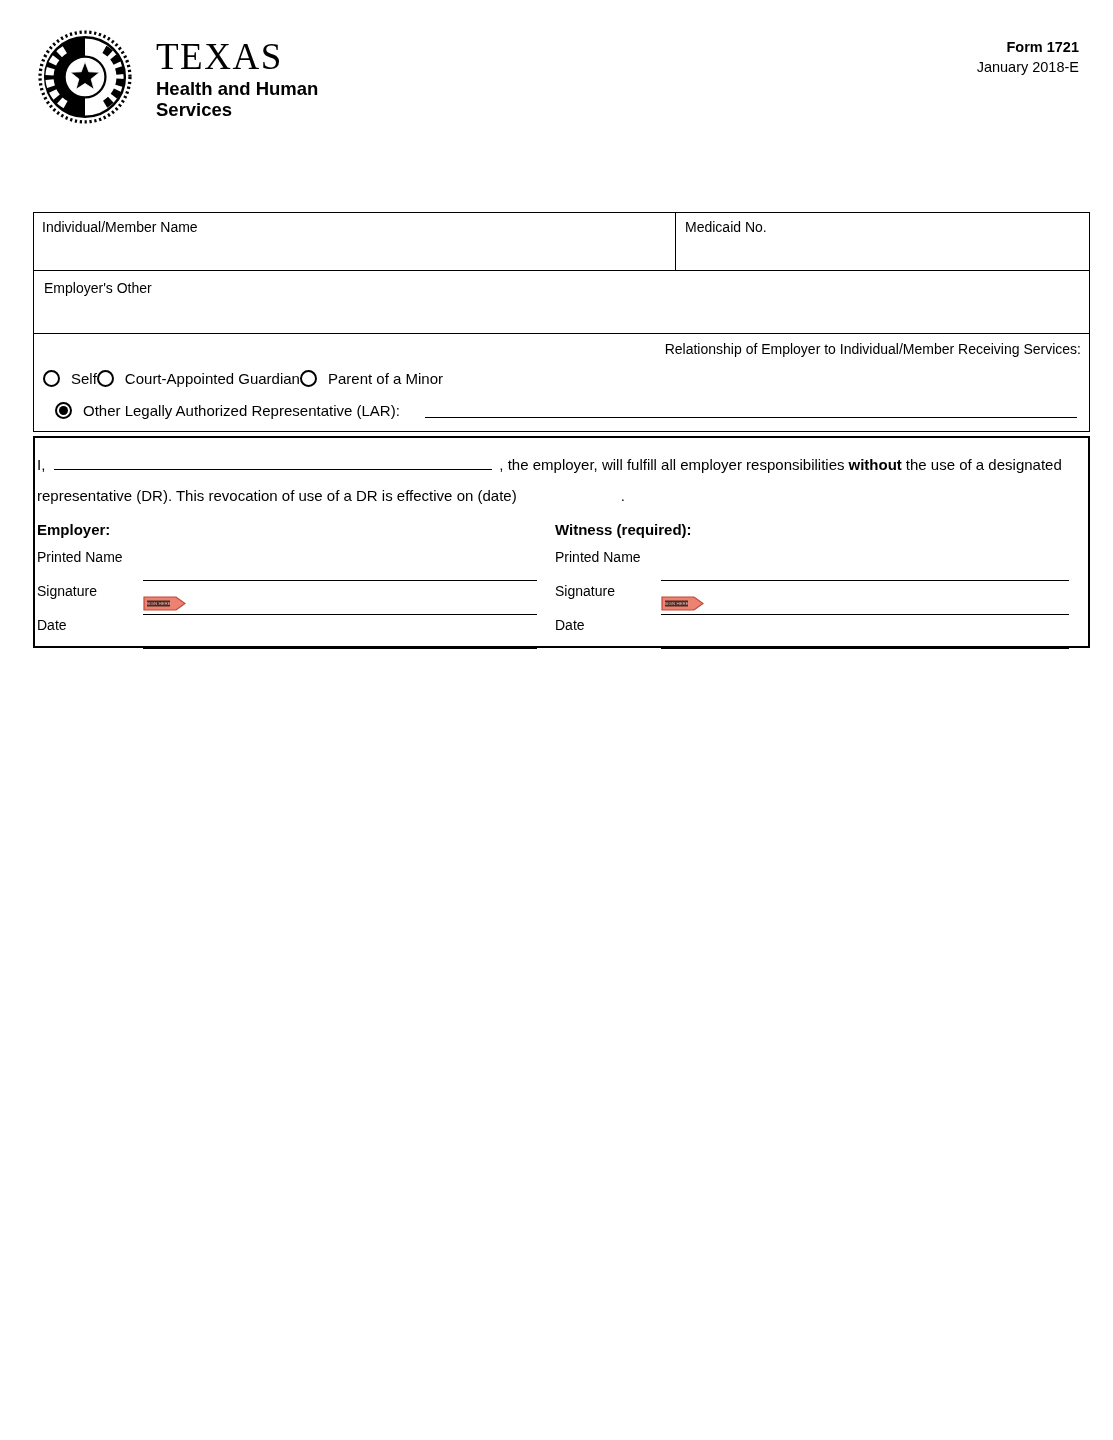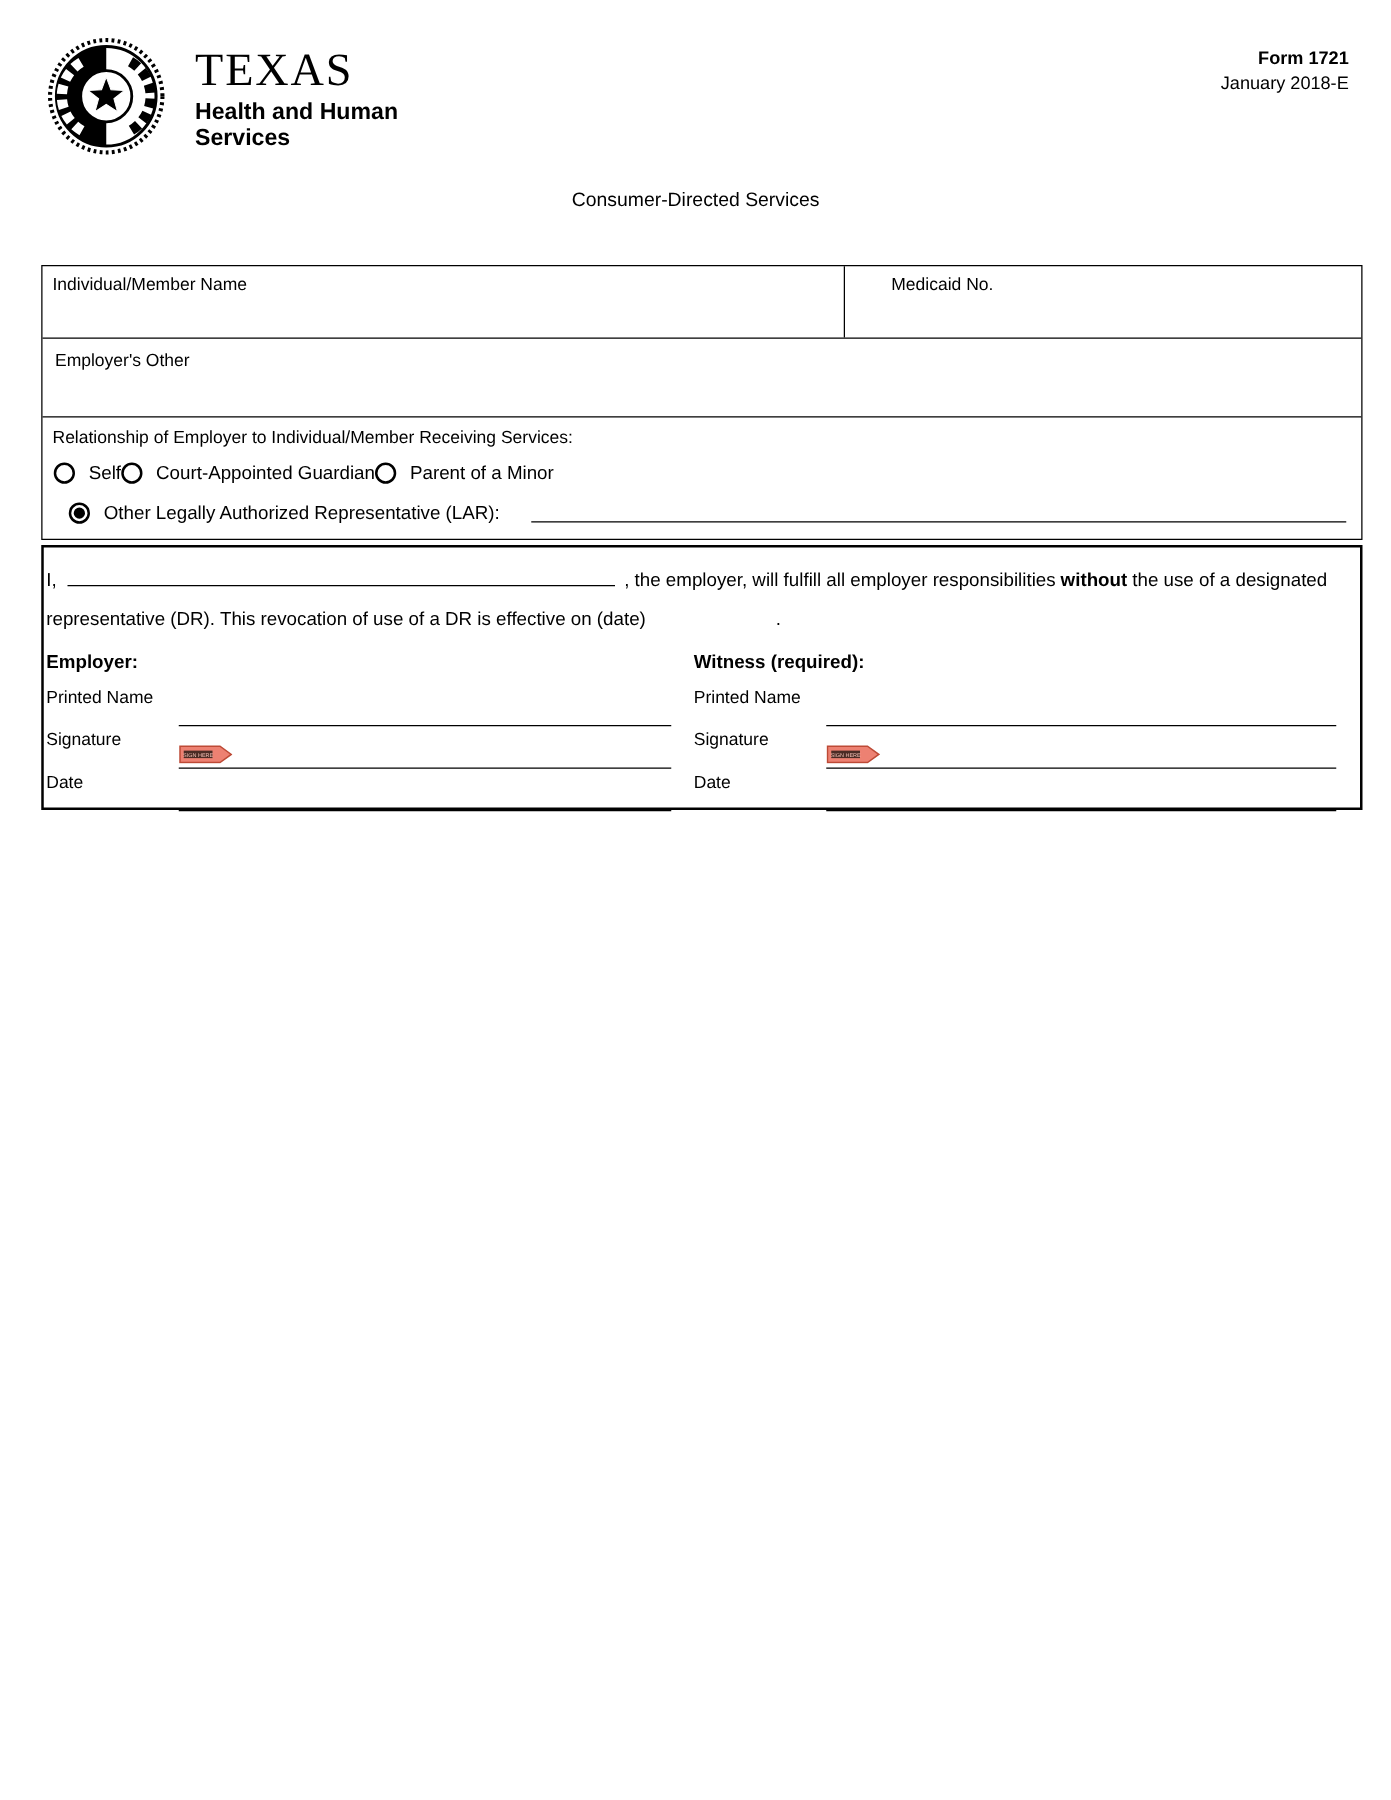"Consumer-Directed Services" div.title1 { html: <div>Consumer-Directed Services</div> -> none }
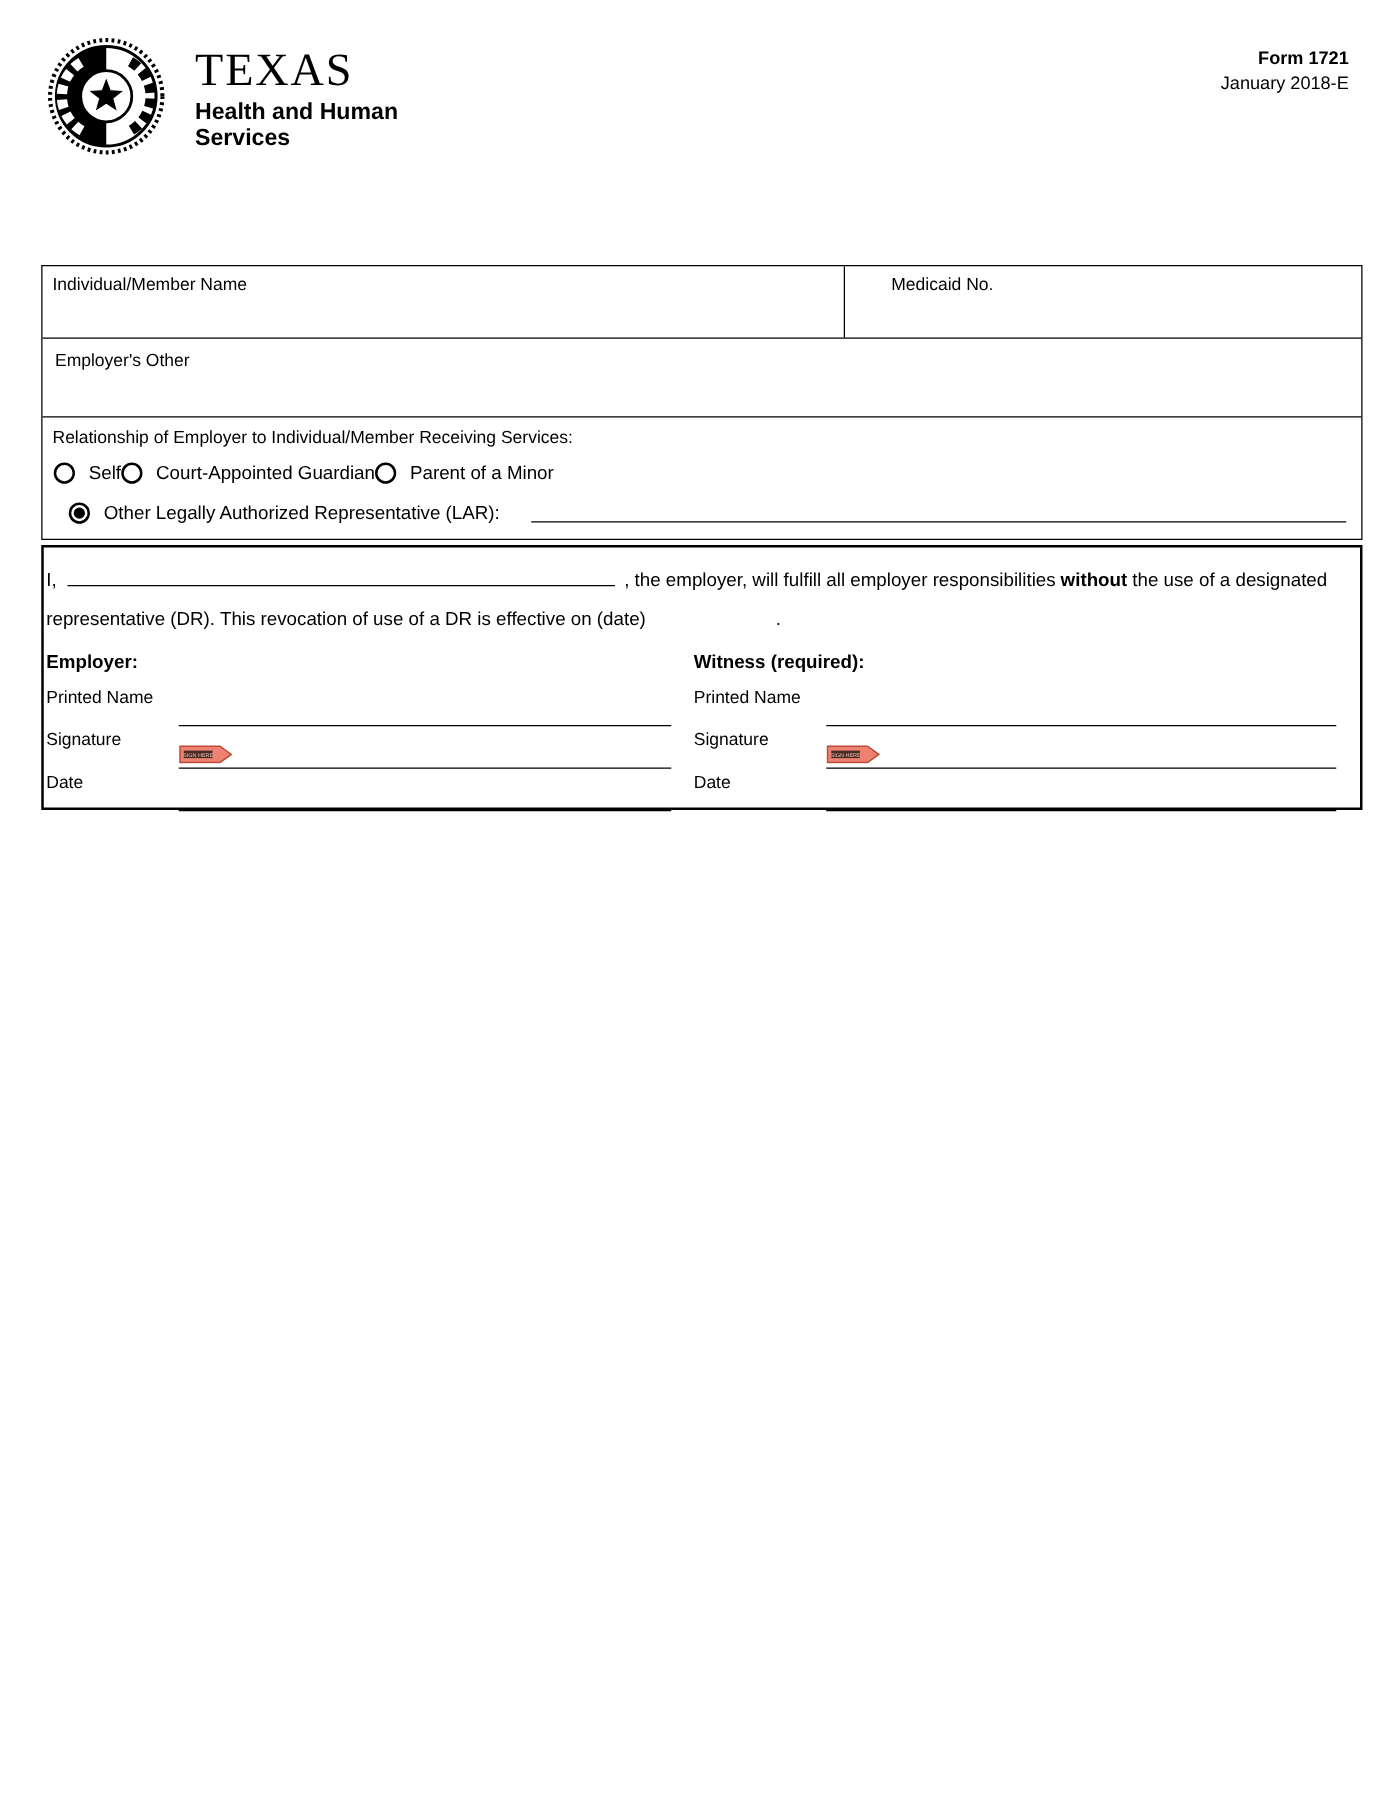"Individual/Member Name" .t-row1 { gap: 28px -> none }
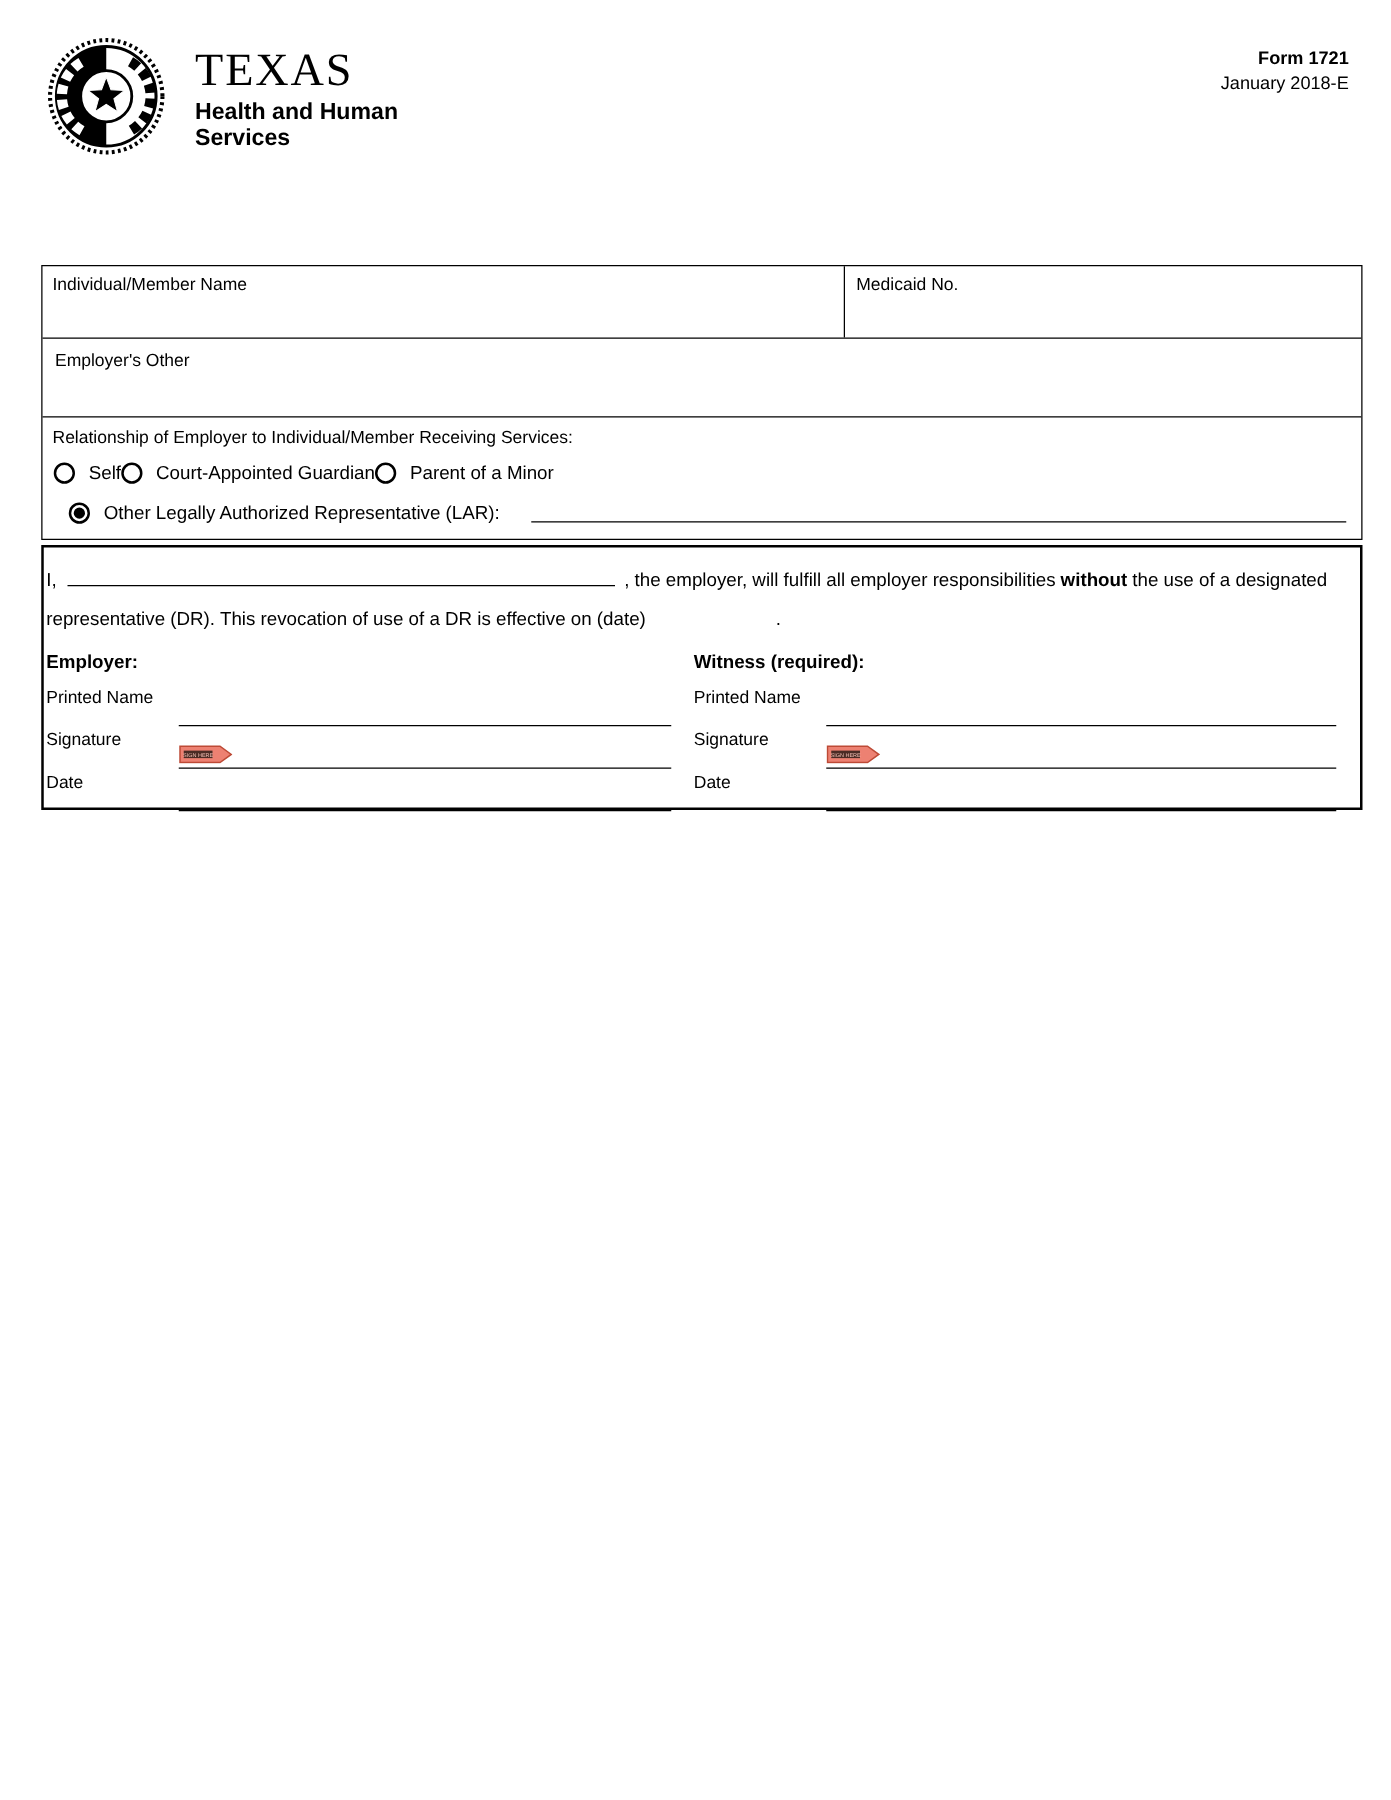"Relationship of Employer to" .t-row3 { text-align: none -> right }
